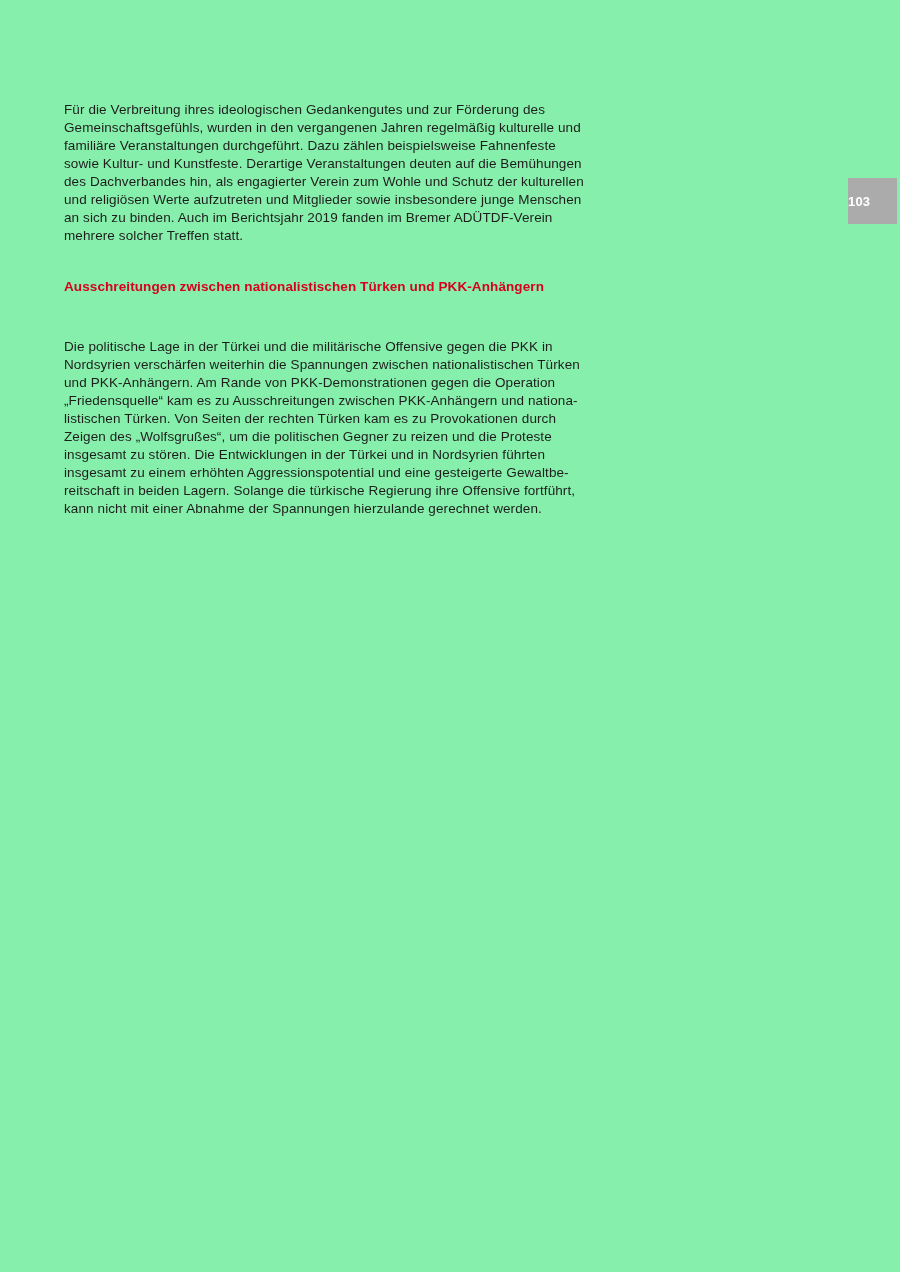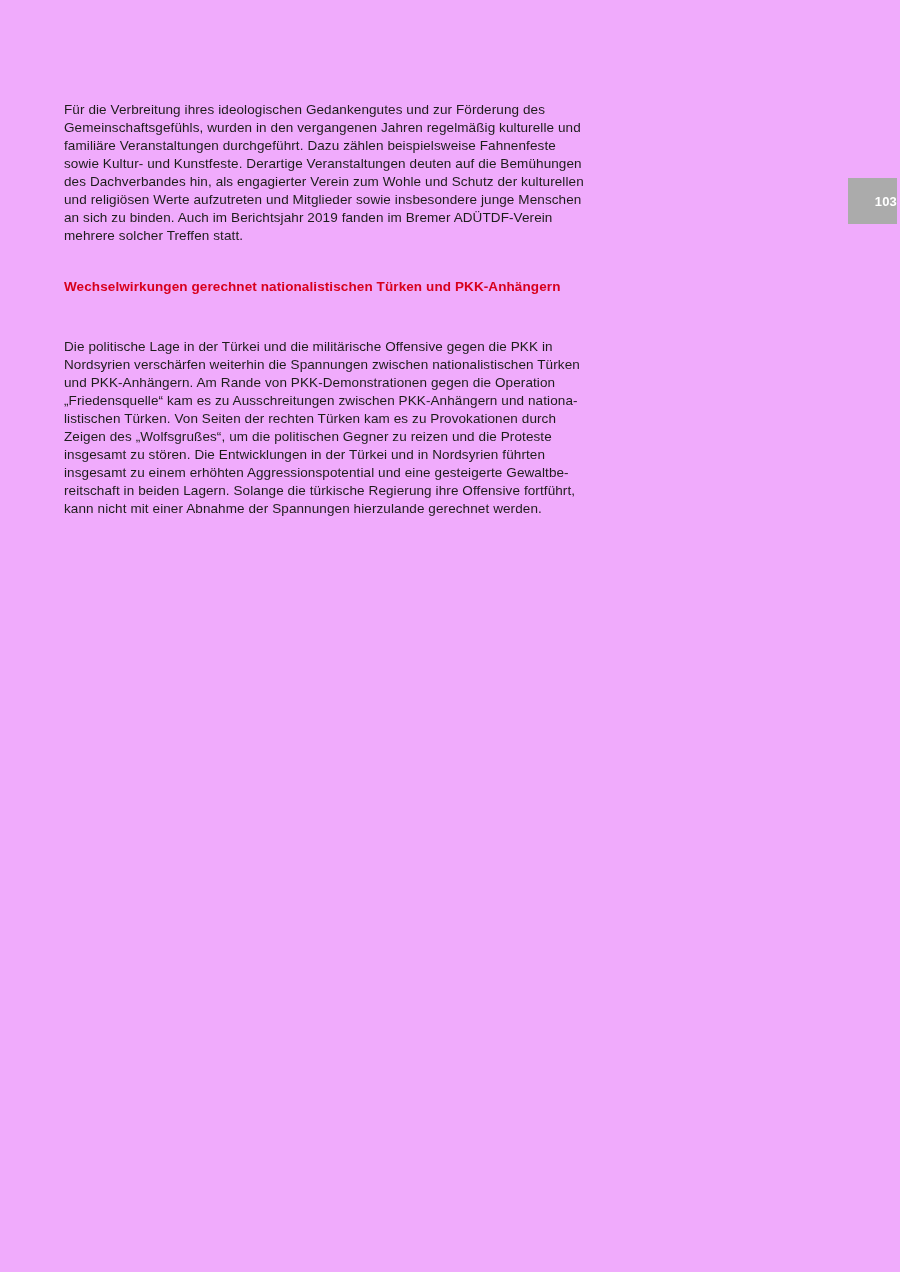"Für die Verbreitung ihres ideologischen" .page { background: #f0abfc -> #86efac }
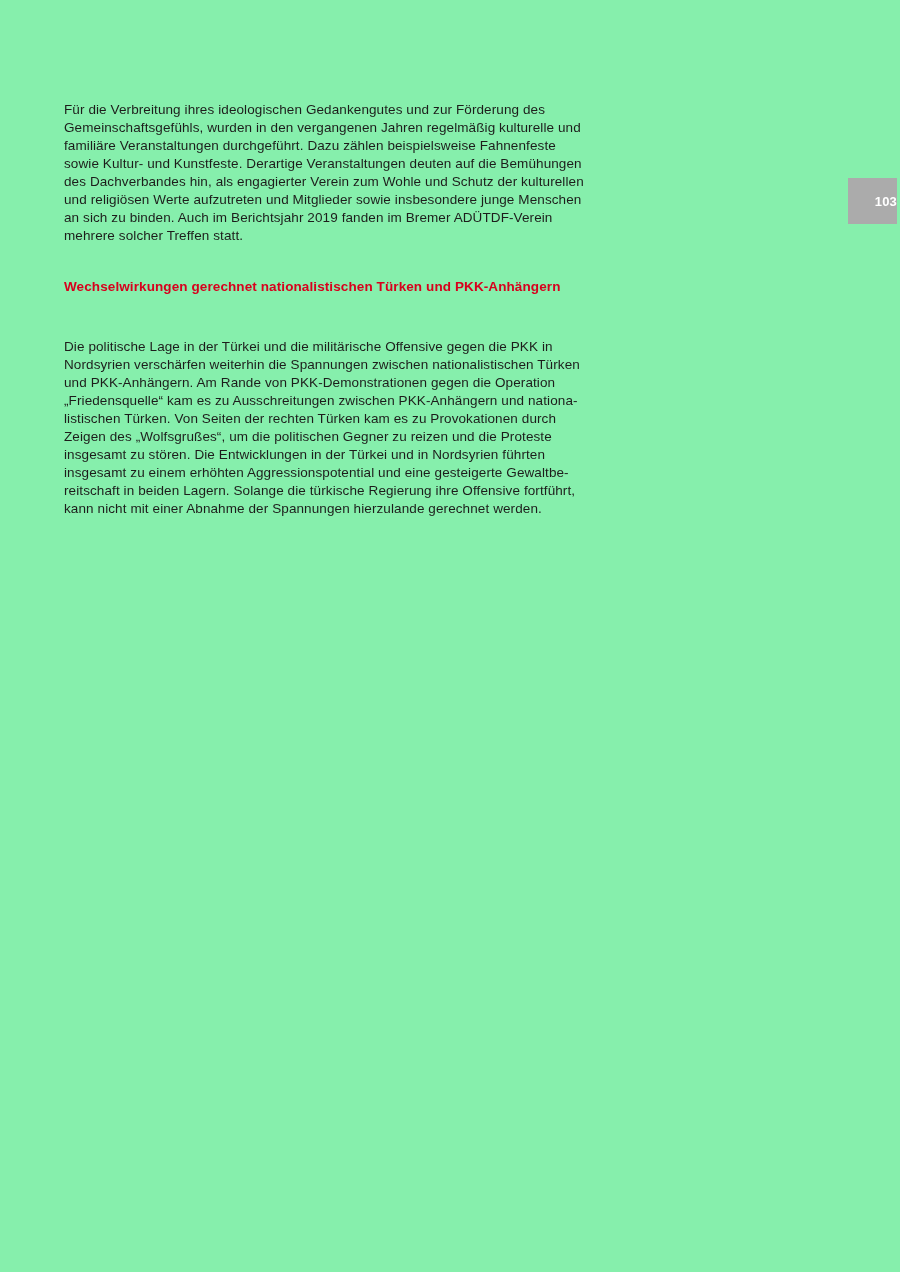"103" .page-number-badge { justify-content: flex-end -> flex-start }
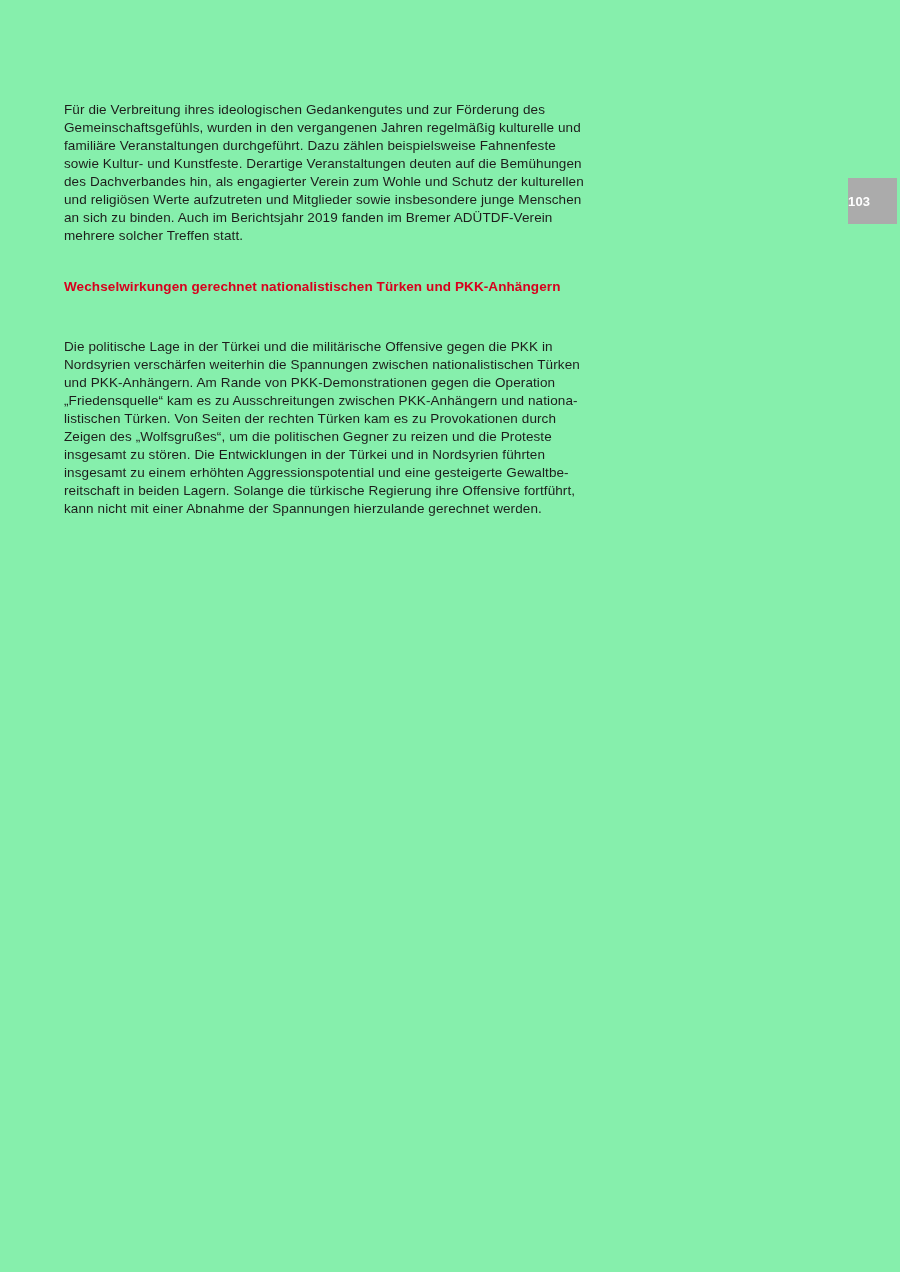"Wechselwirkungen gerechnet" h2.section-heading { text: Wechselwirkungen gerechnet -> Ausschreitungen zwischen }
